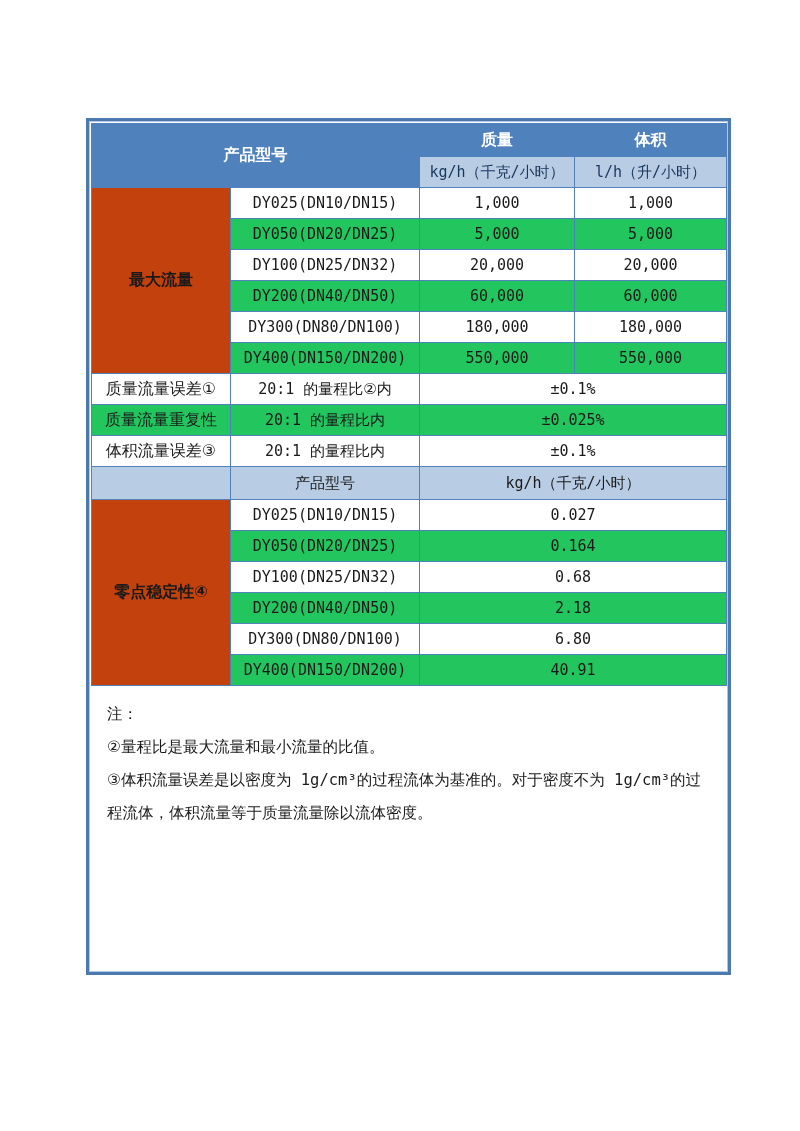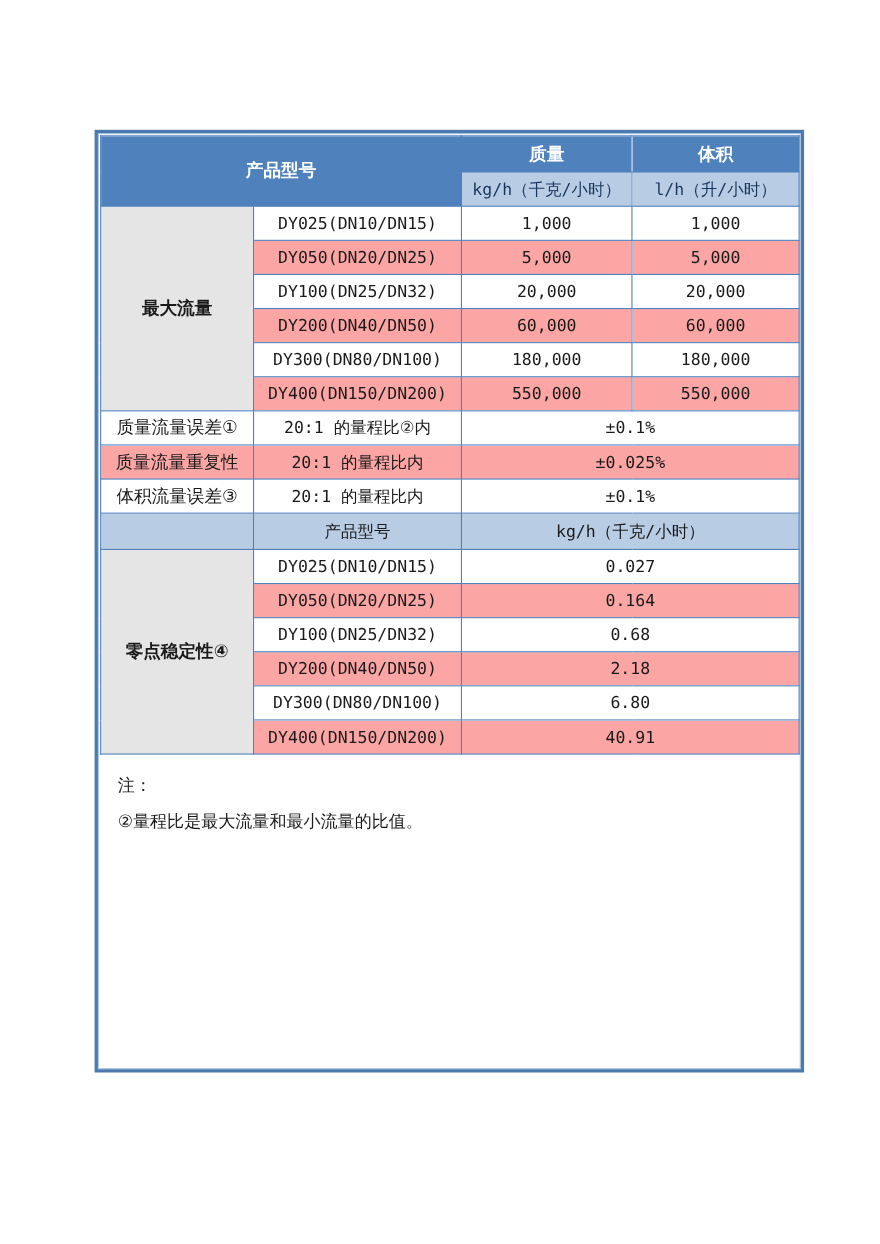"DY050(DN20/DN25)" tr.stripe td { background: #fca5a5 -> #22c55e }
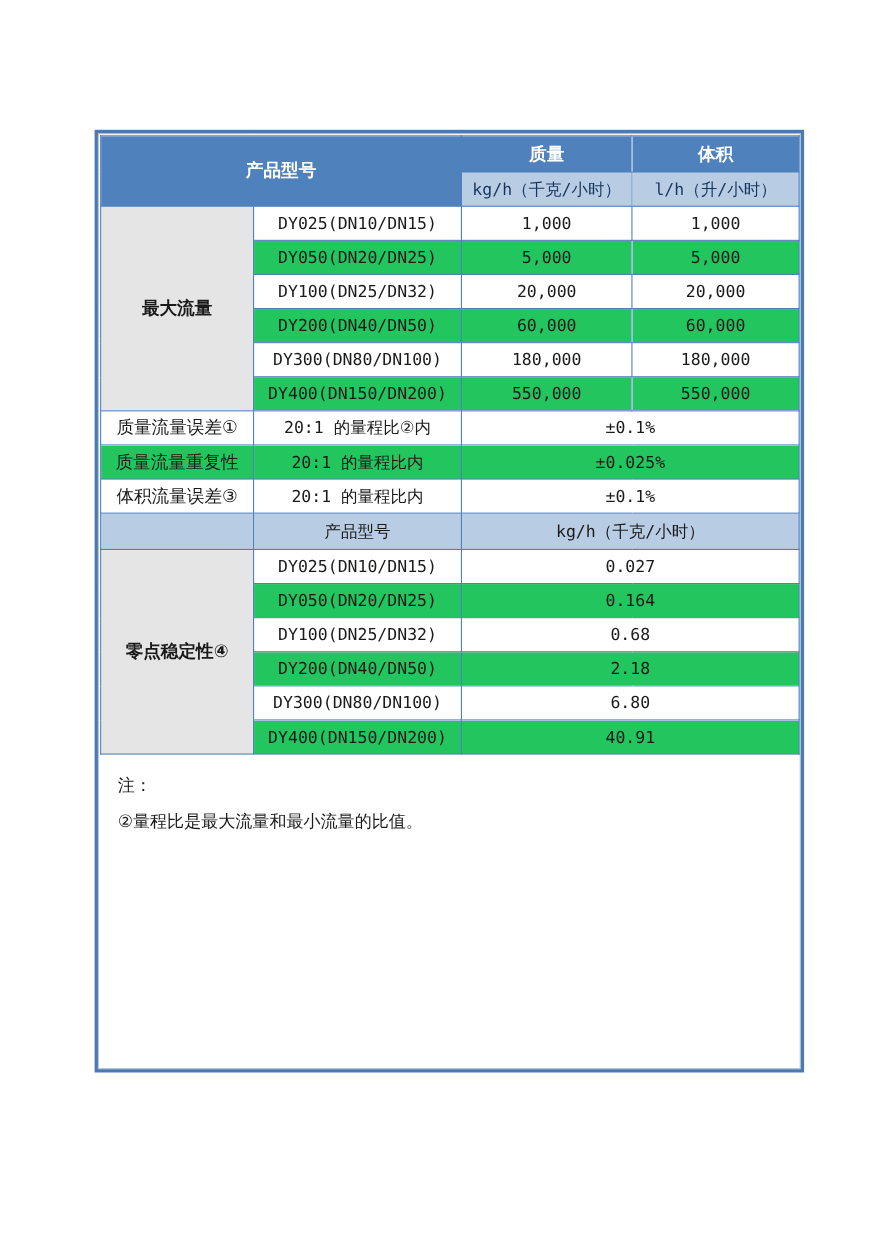"最大流量" td.grouplabel { background: #e5e5e5 -> #c2410c }
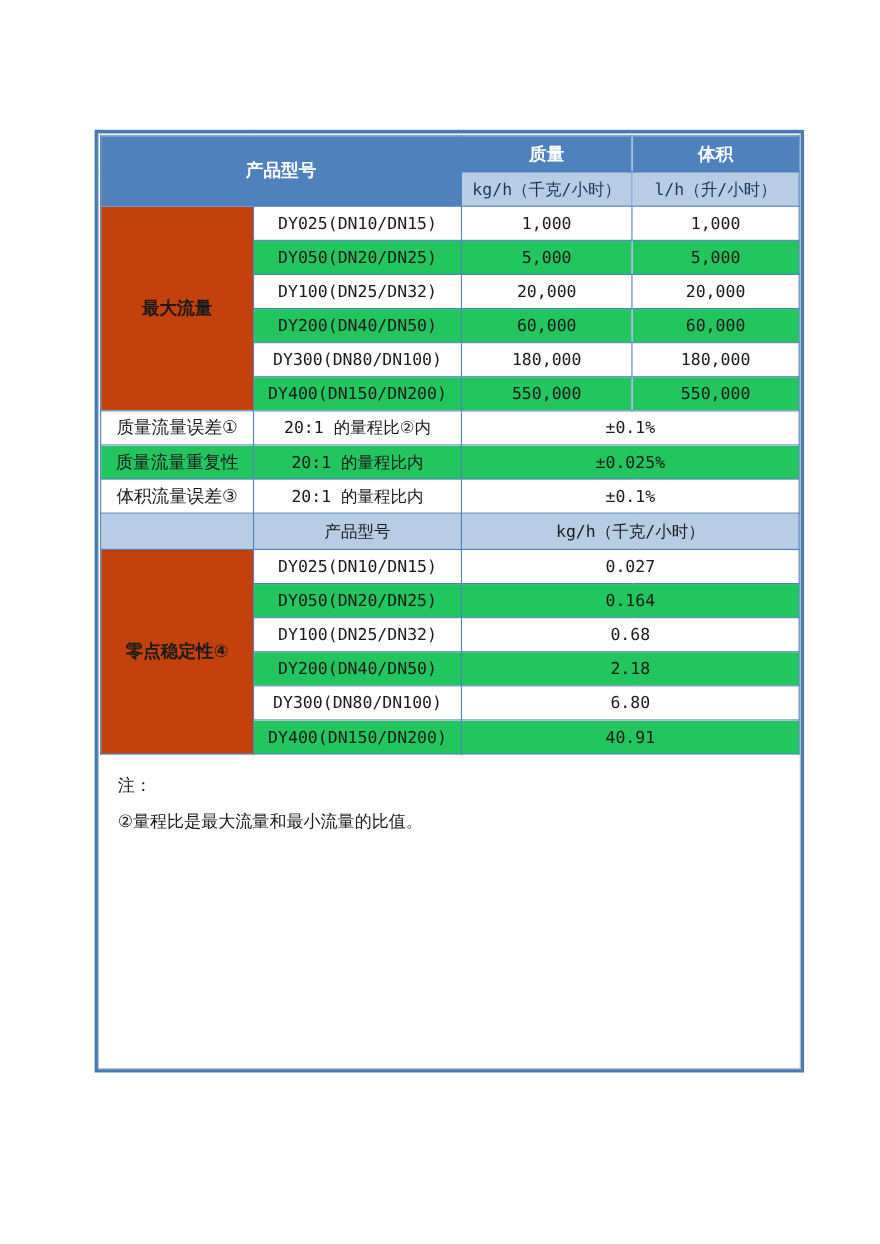"③体积流量误差是以密度为 1g/cm³的过程流体为基准的。对于密度不为" p { html: none -> <p>③体积流量误差是以密度为 1g/cm³的过程流体为基准的。对于密度不为 1g/cm³的过程流体，体积流量等于质量流量除以流体密度。</p> }
